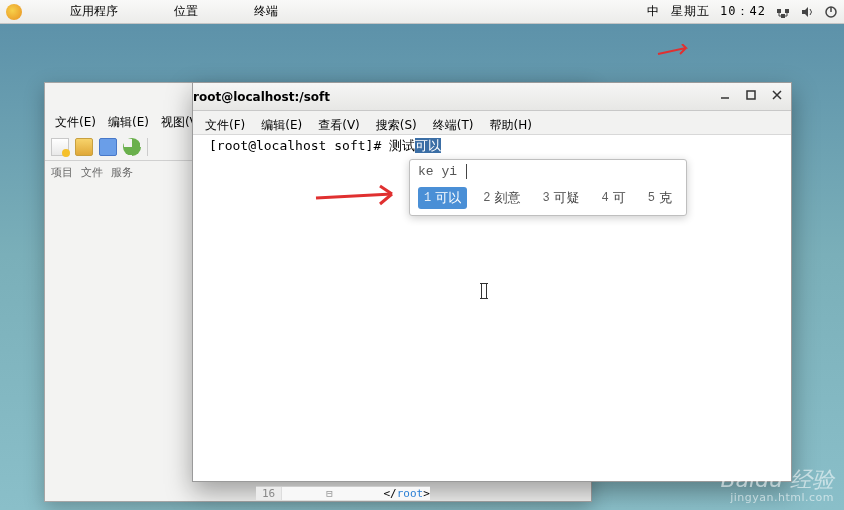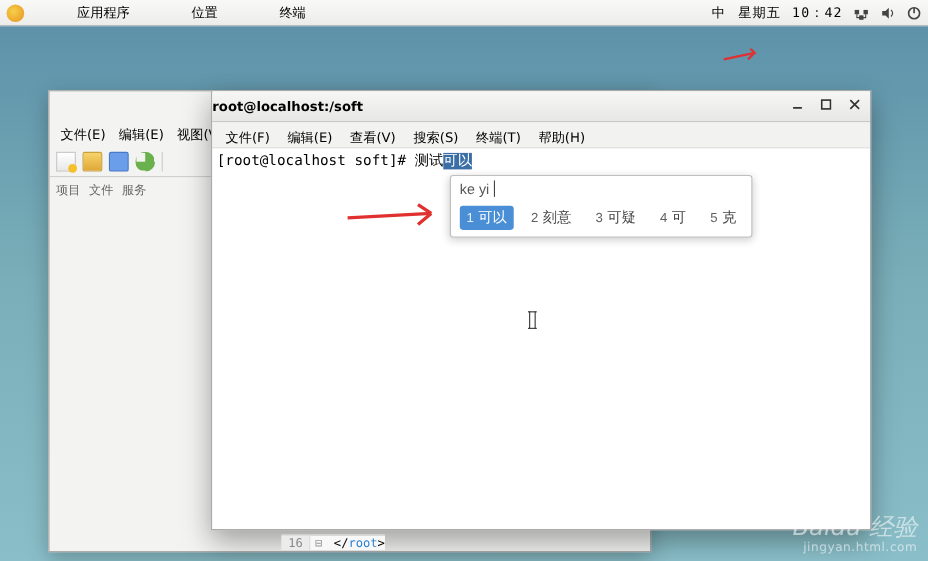"[root@localhost soft]# 测试可以" .prompt-line { margin-left: none -> 12px }
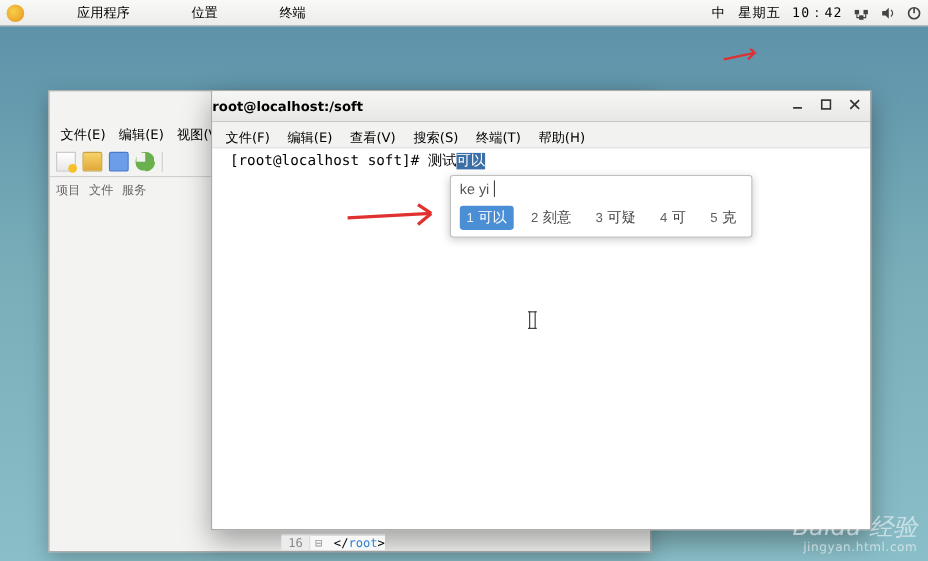"ke yi" .ime-popup { font-family: Liberation Sans, sans-serif -> Liberation Mono, monospace }
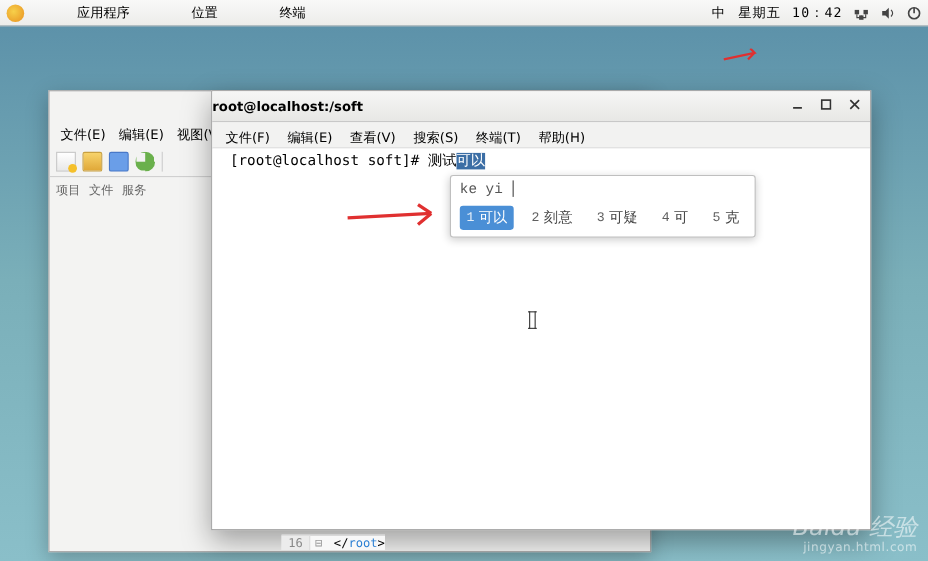"16" .code-peek { gap: none -> 40px }
